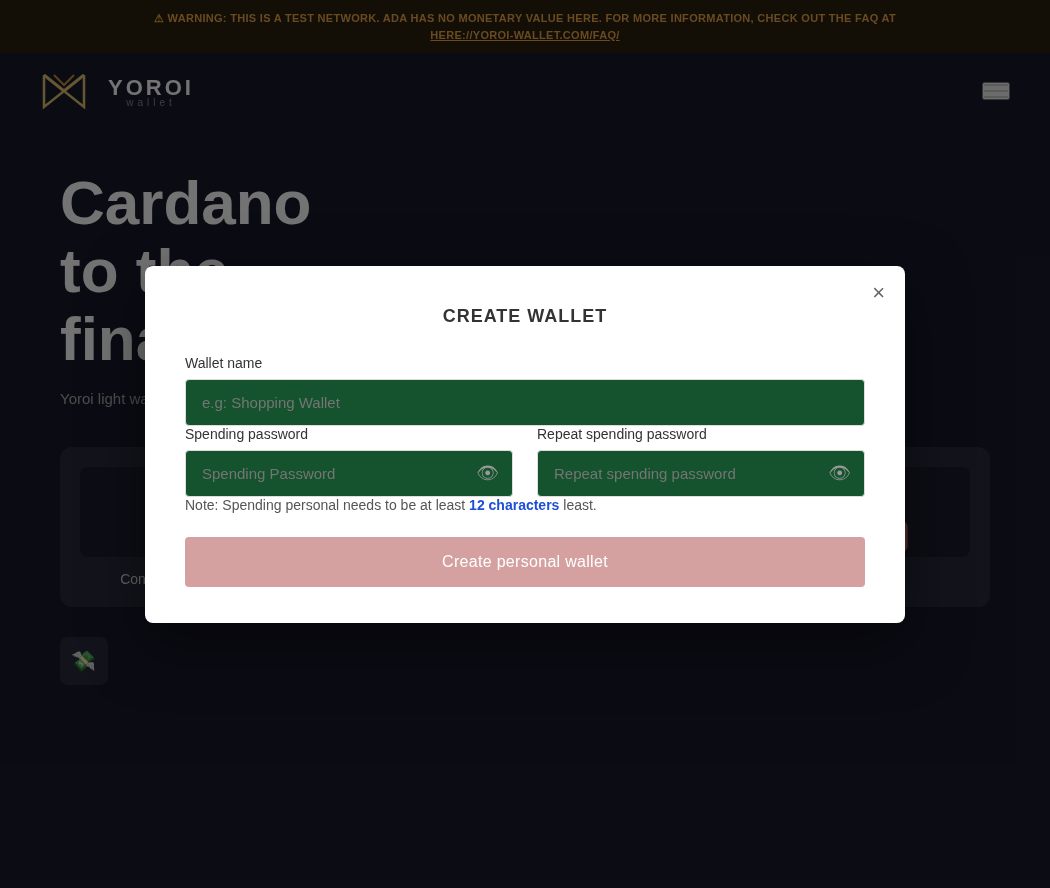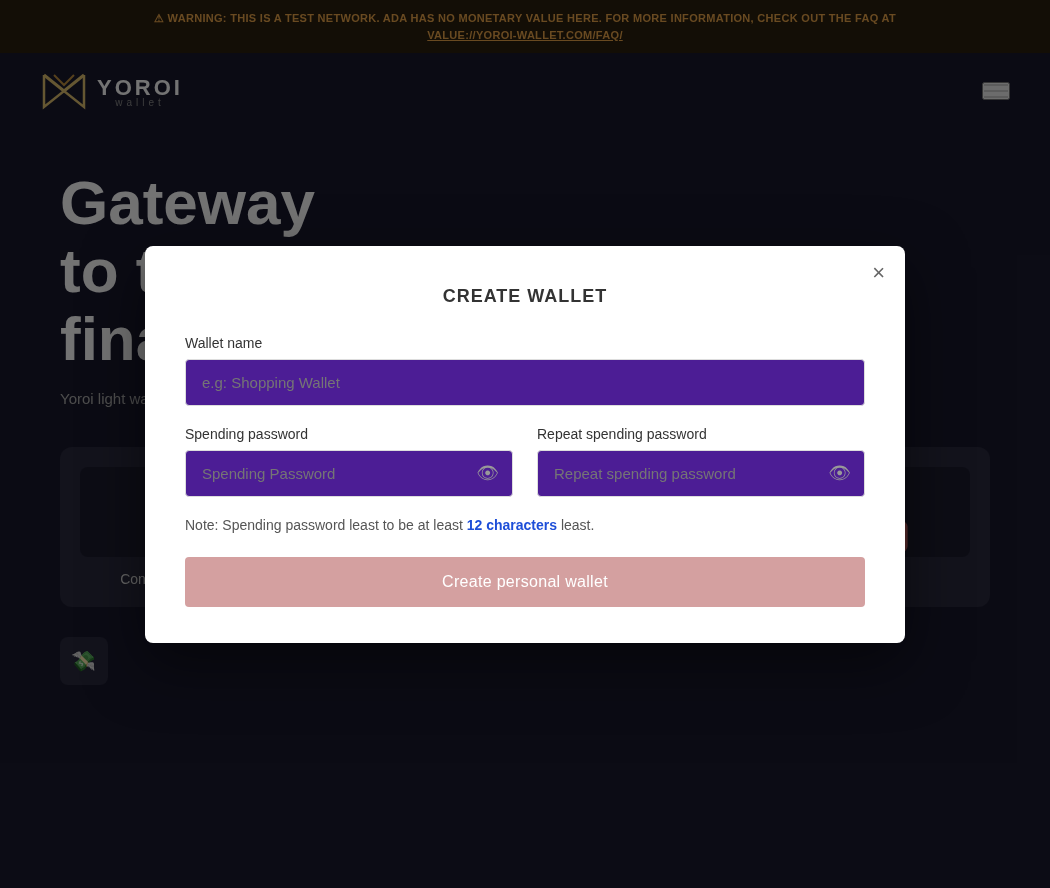"VALUE://YOROI-WALLET.COM/FAQ/" a { text: VALUE://YOROI-WALLET.COM/FAQ/ -> HERE://YOROI-WALLET.COM/FAQ/ }
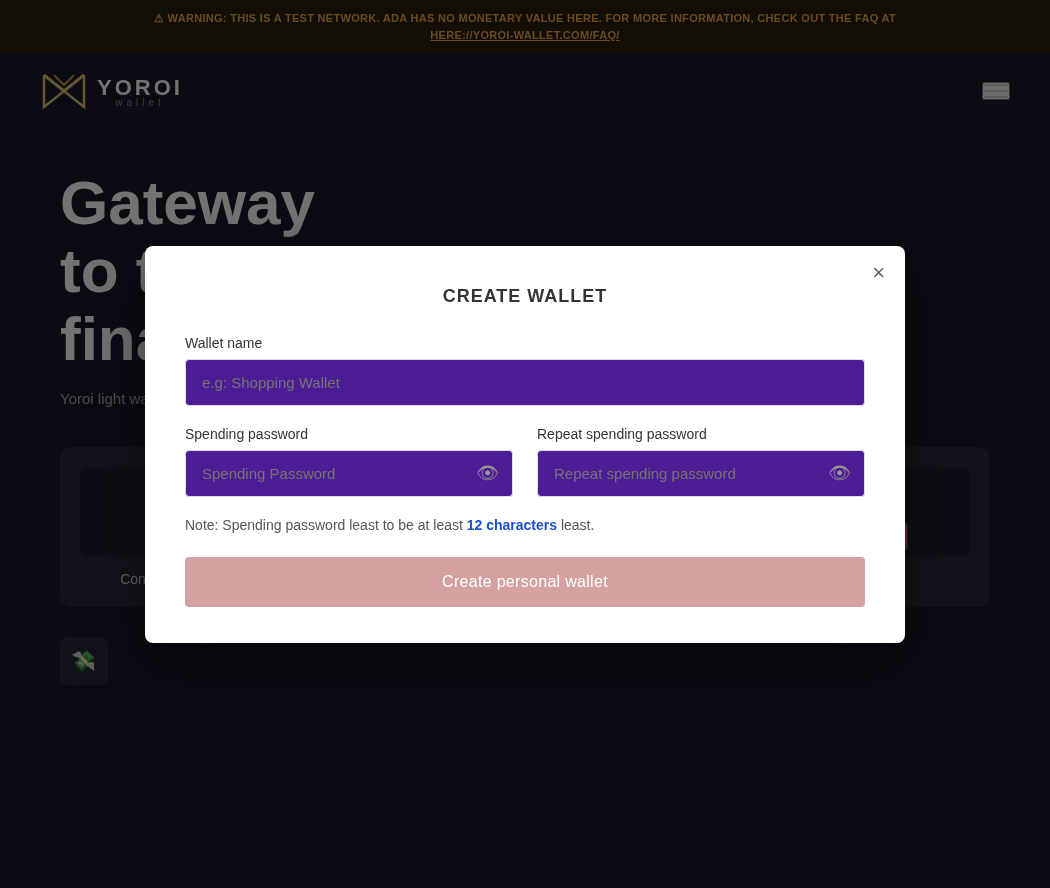"YOROI" .logo-container { gap: 9px -> 20px }
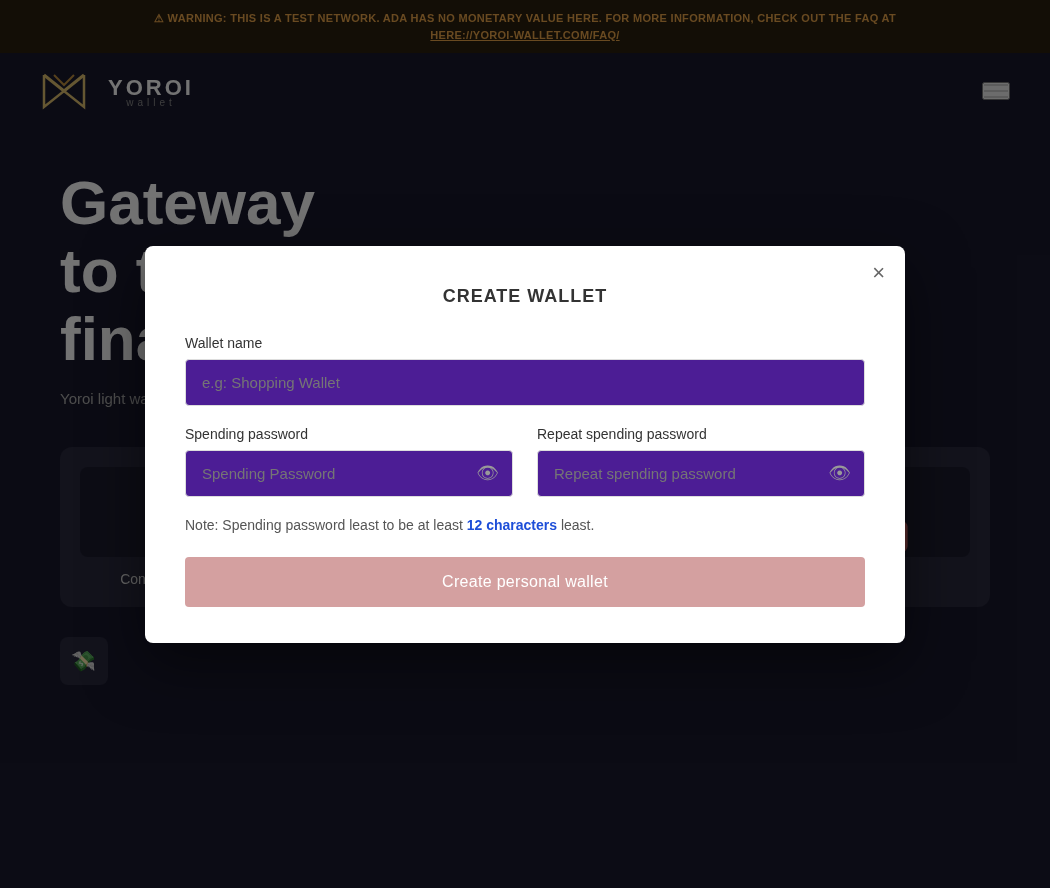"Gateway" span { text: Gateway -> Cardano }
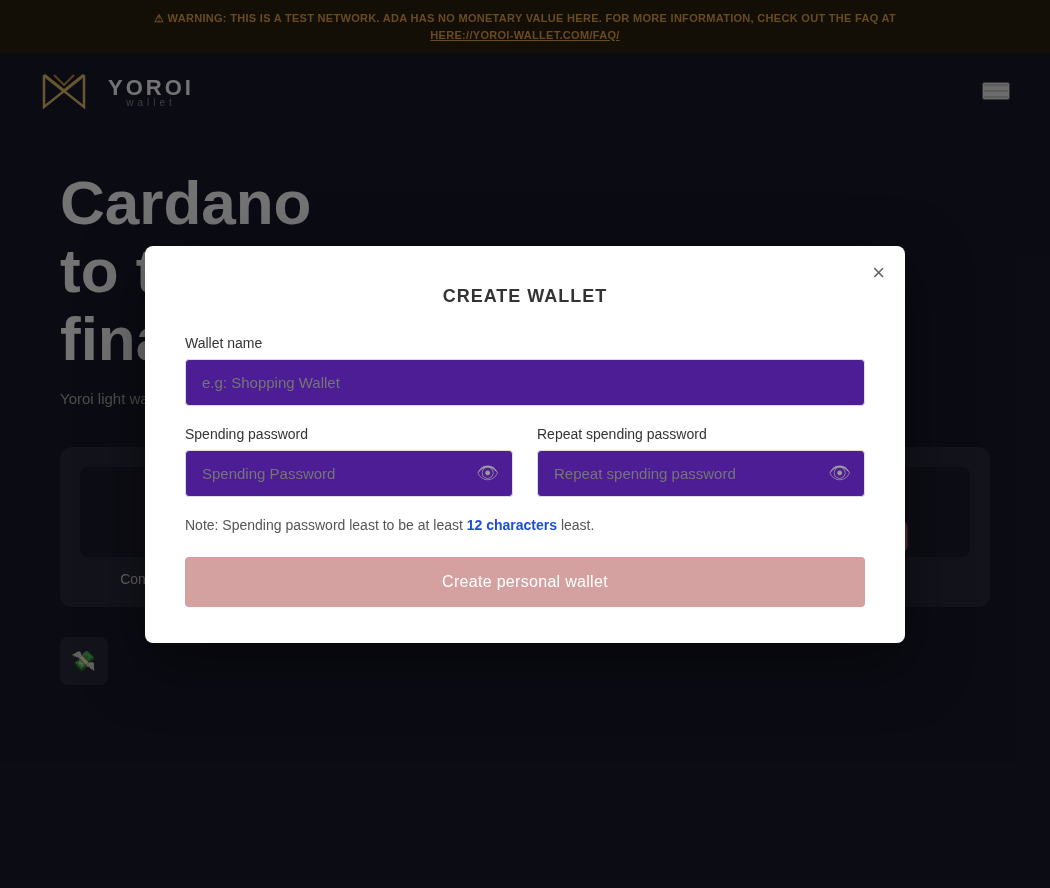"Wallet name" .form-group { margin-bottom: 20px -> none }
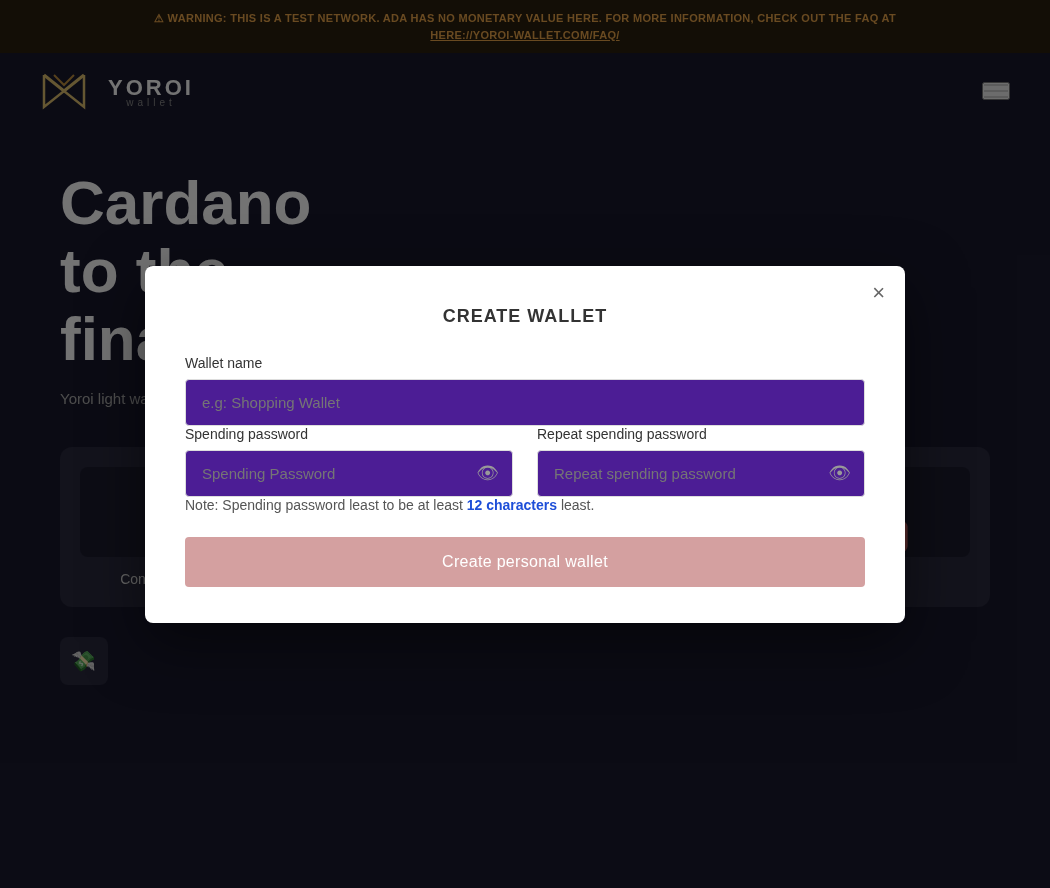"e.g: Shopping Wallet" .form-input { background: #4c1d95 -> #14532d }
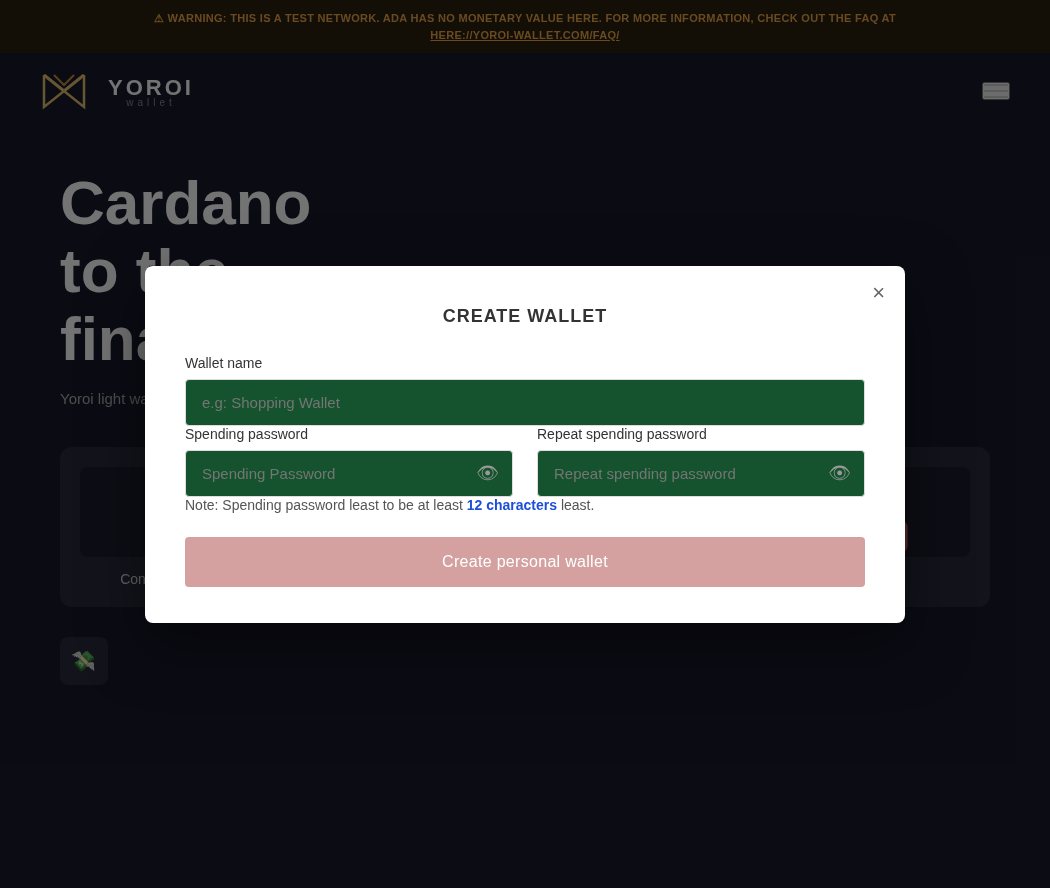"Note: Spending password least to" span { text: password least -> personal needs }
